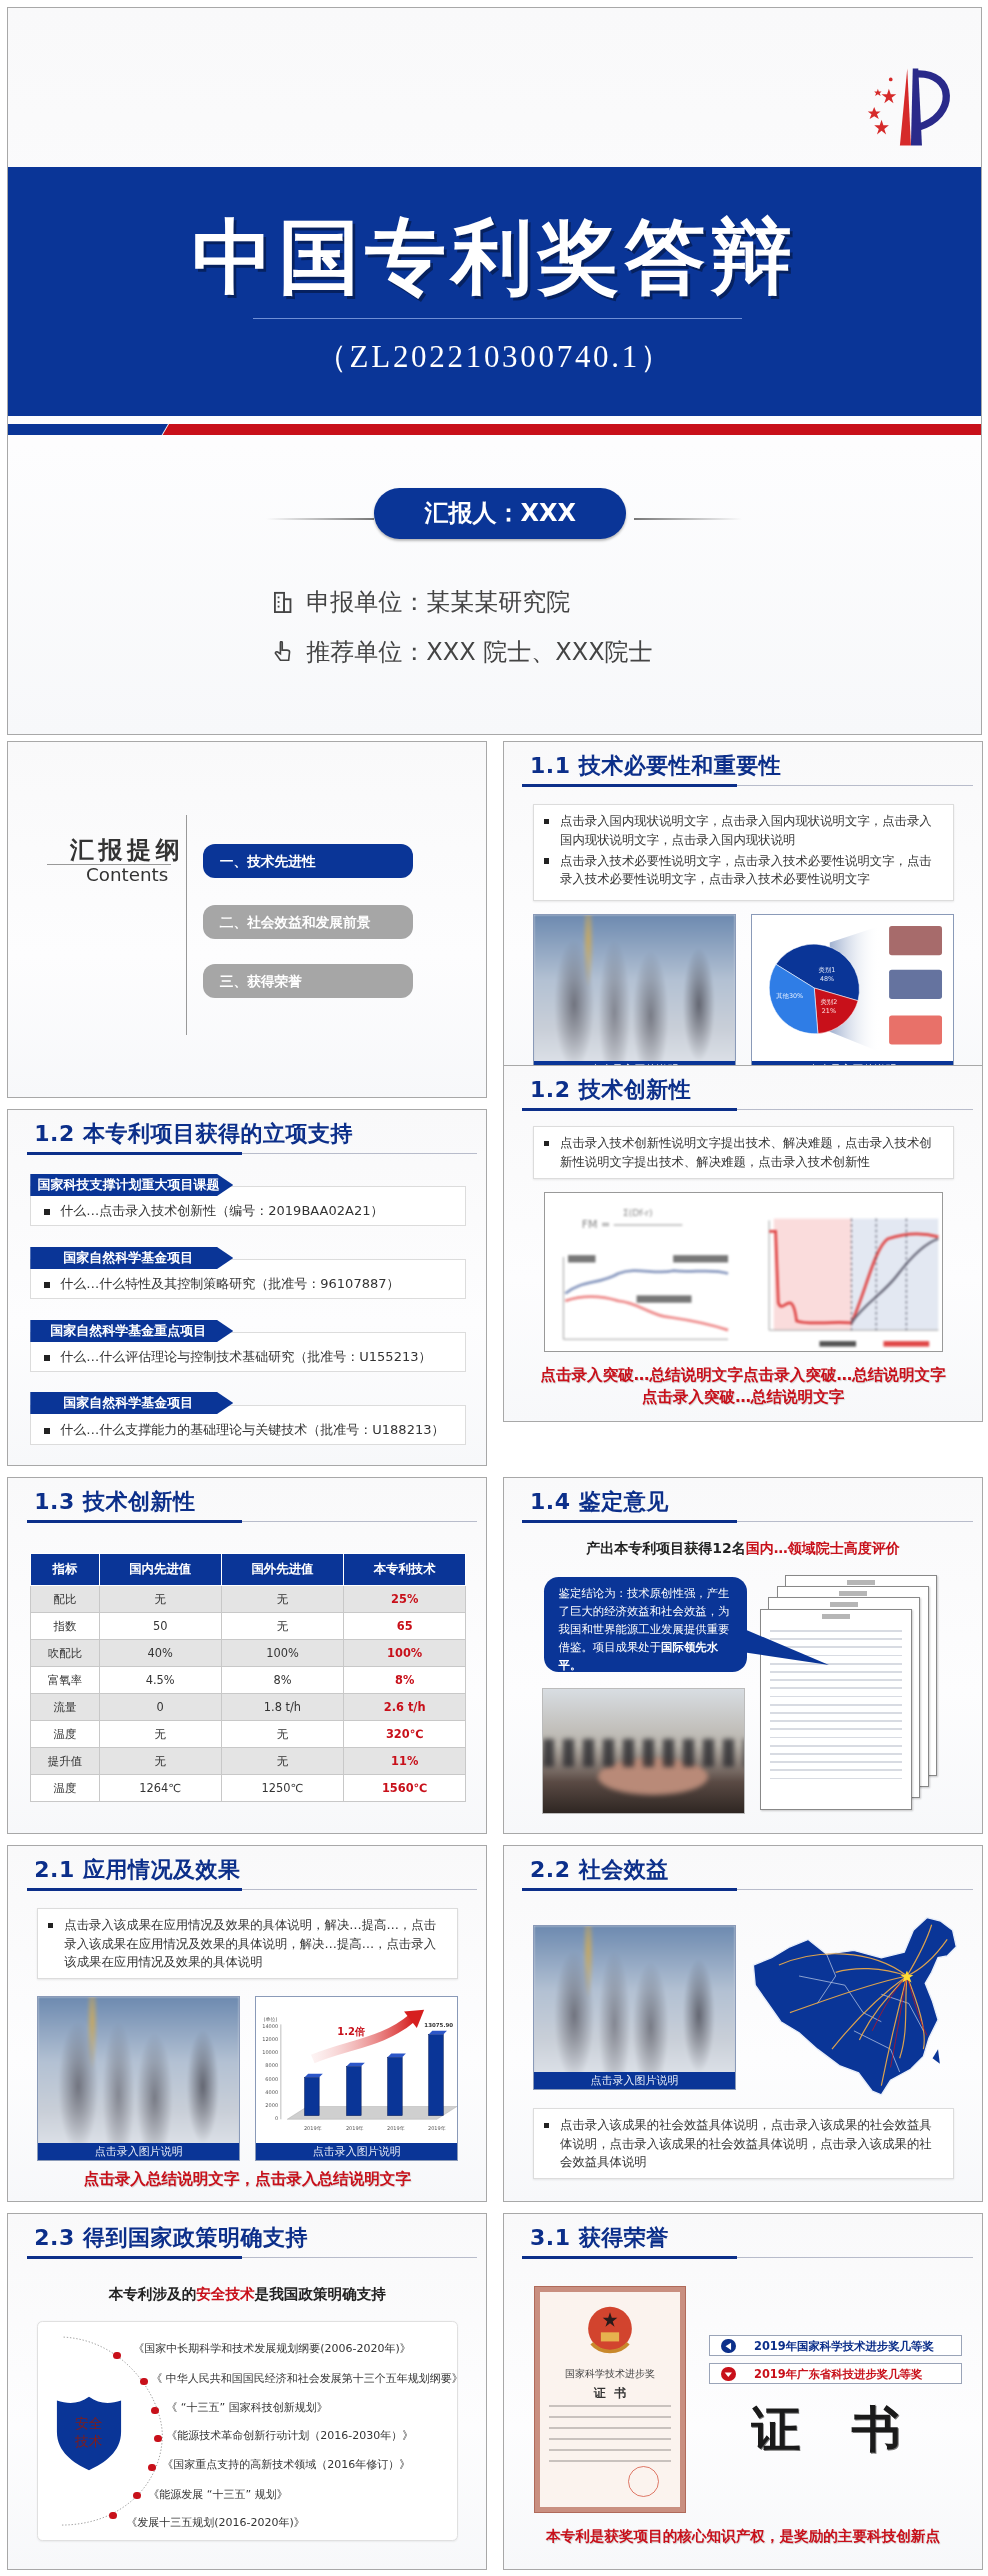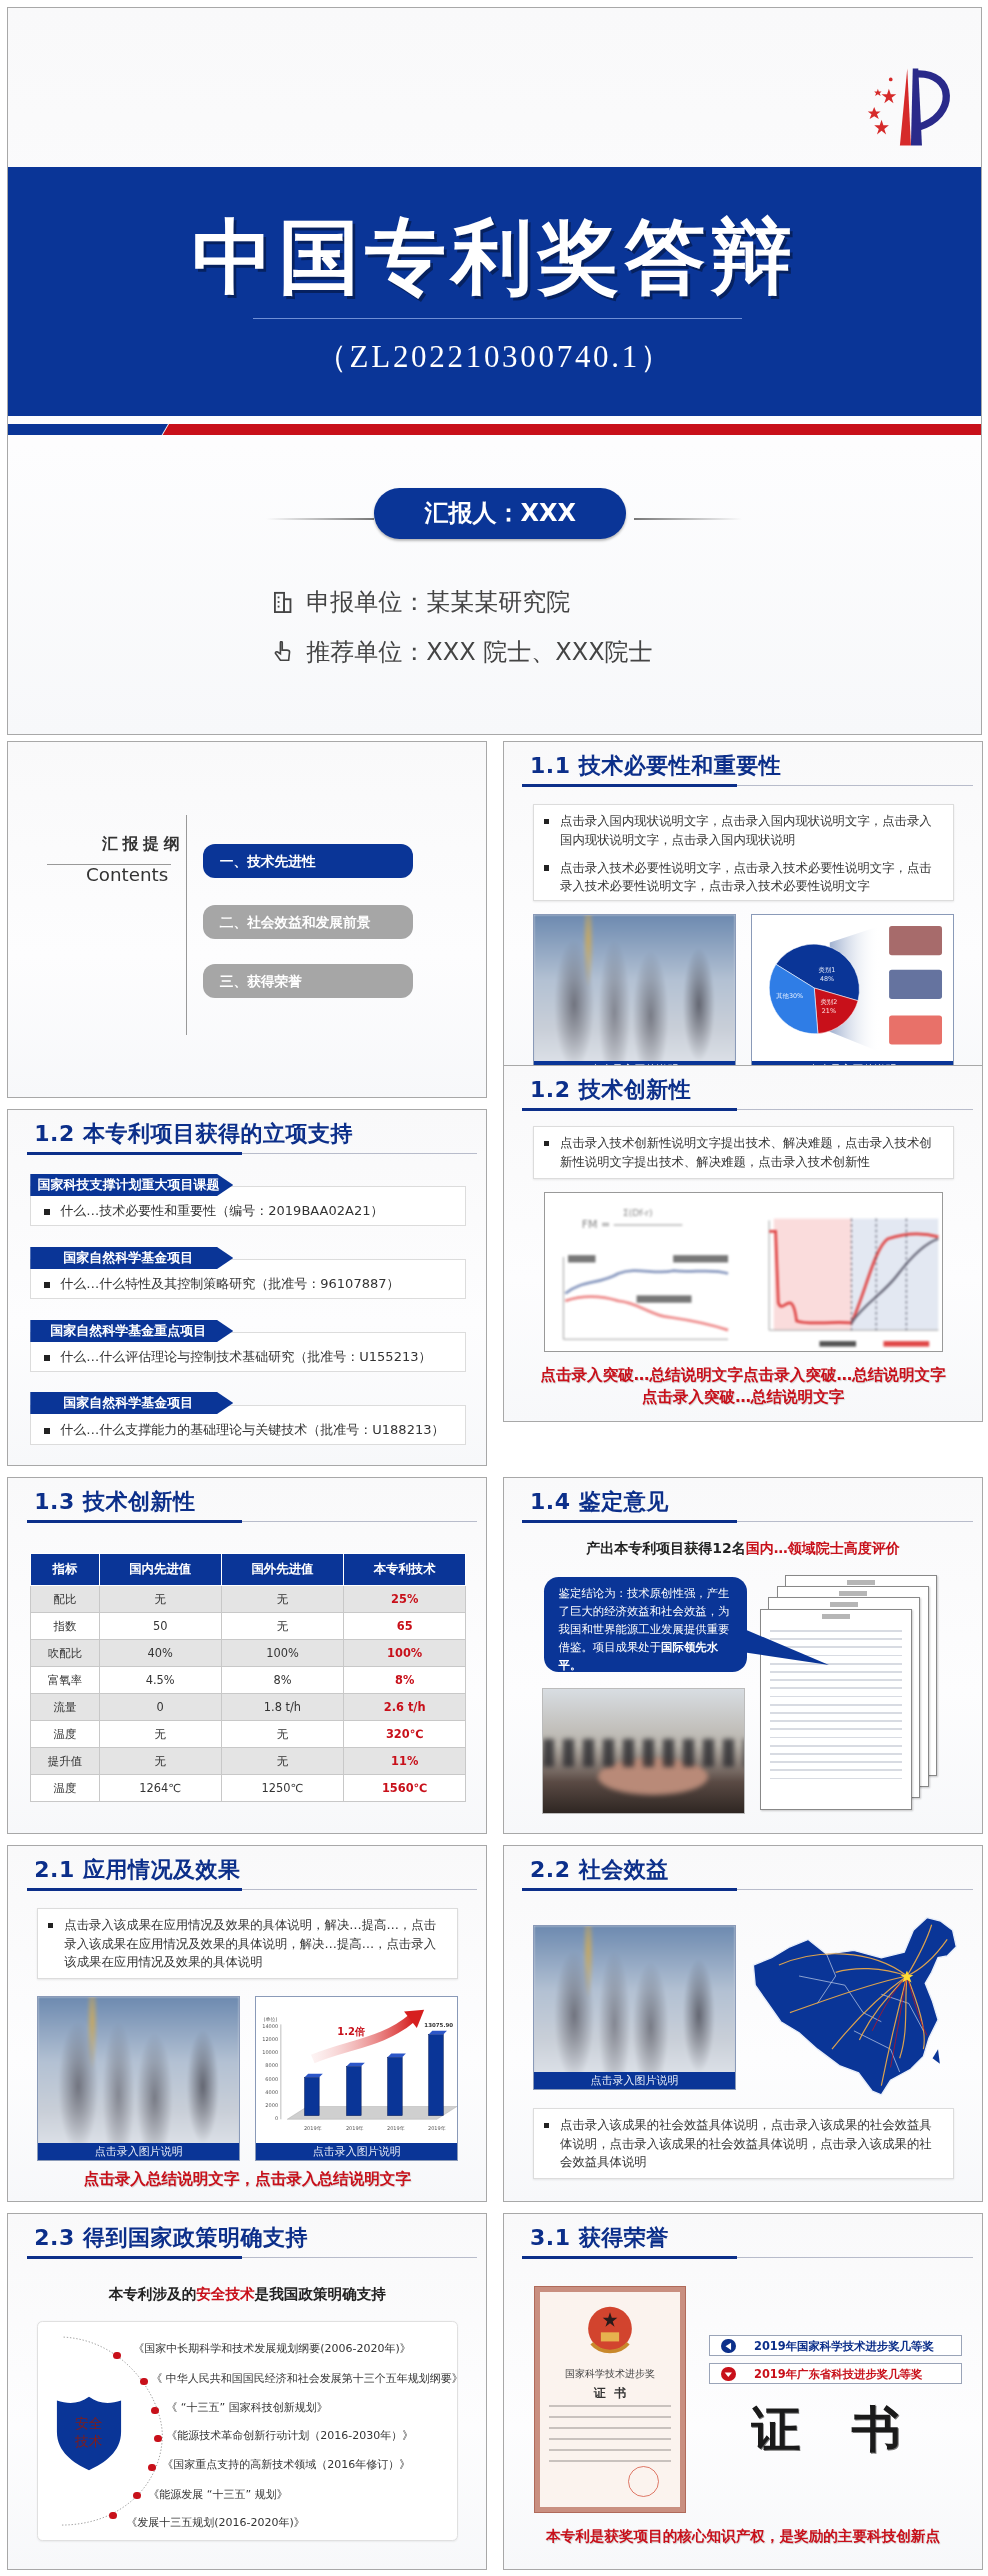"汇报提纲" .toc-title { font-size: 16px -> 24px }
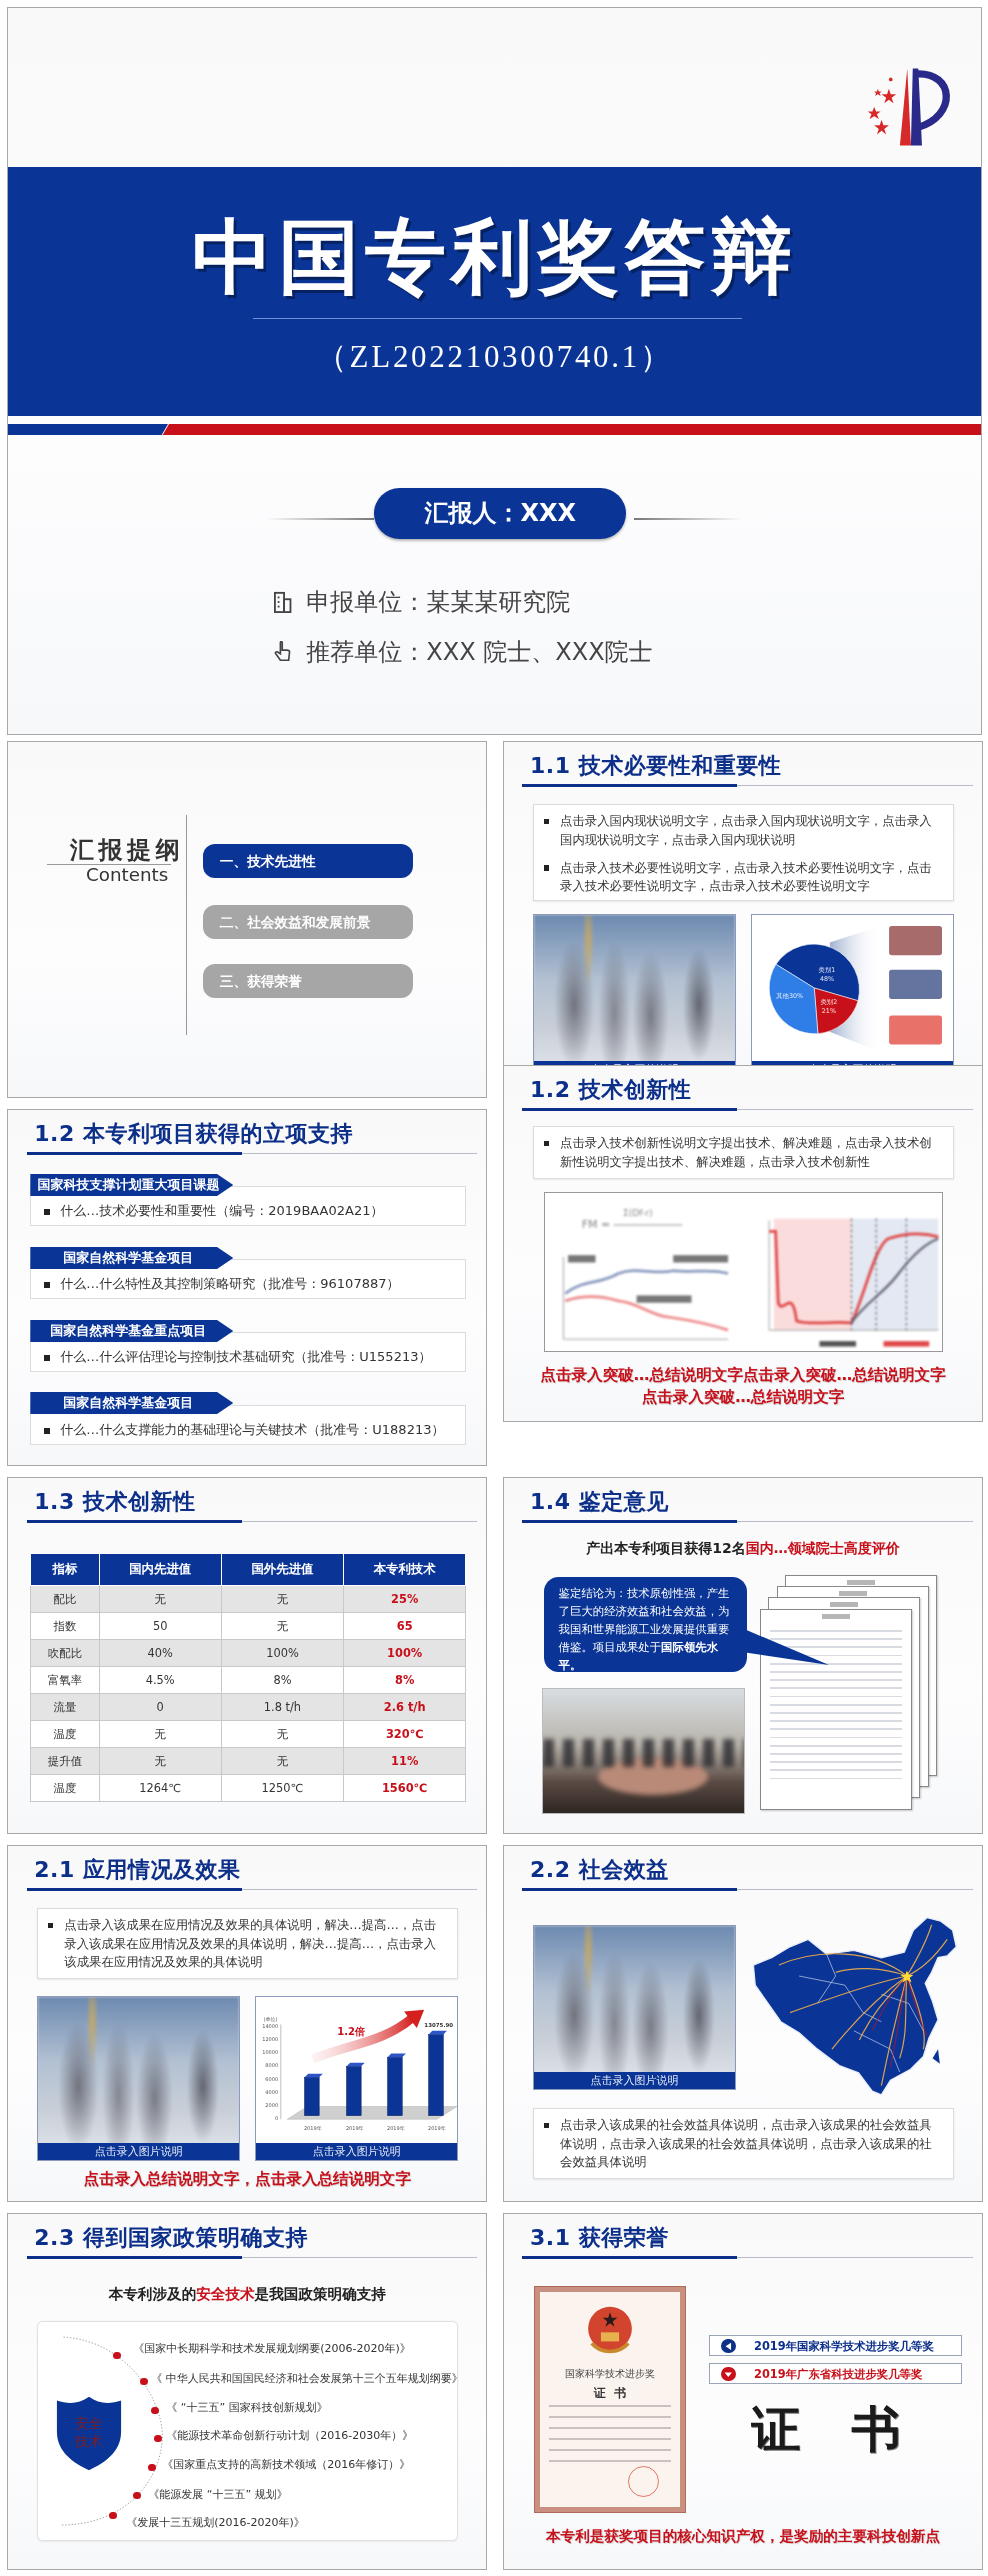"点击录入技术必要性说明文字，点击录入技术必要性说明文字，点击录入技术必要性说明文" div.b { margin-top: 10px -> 3px }
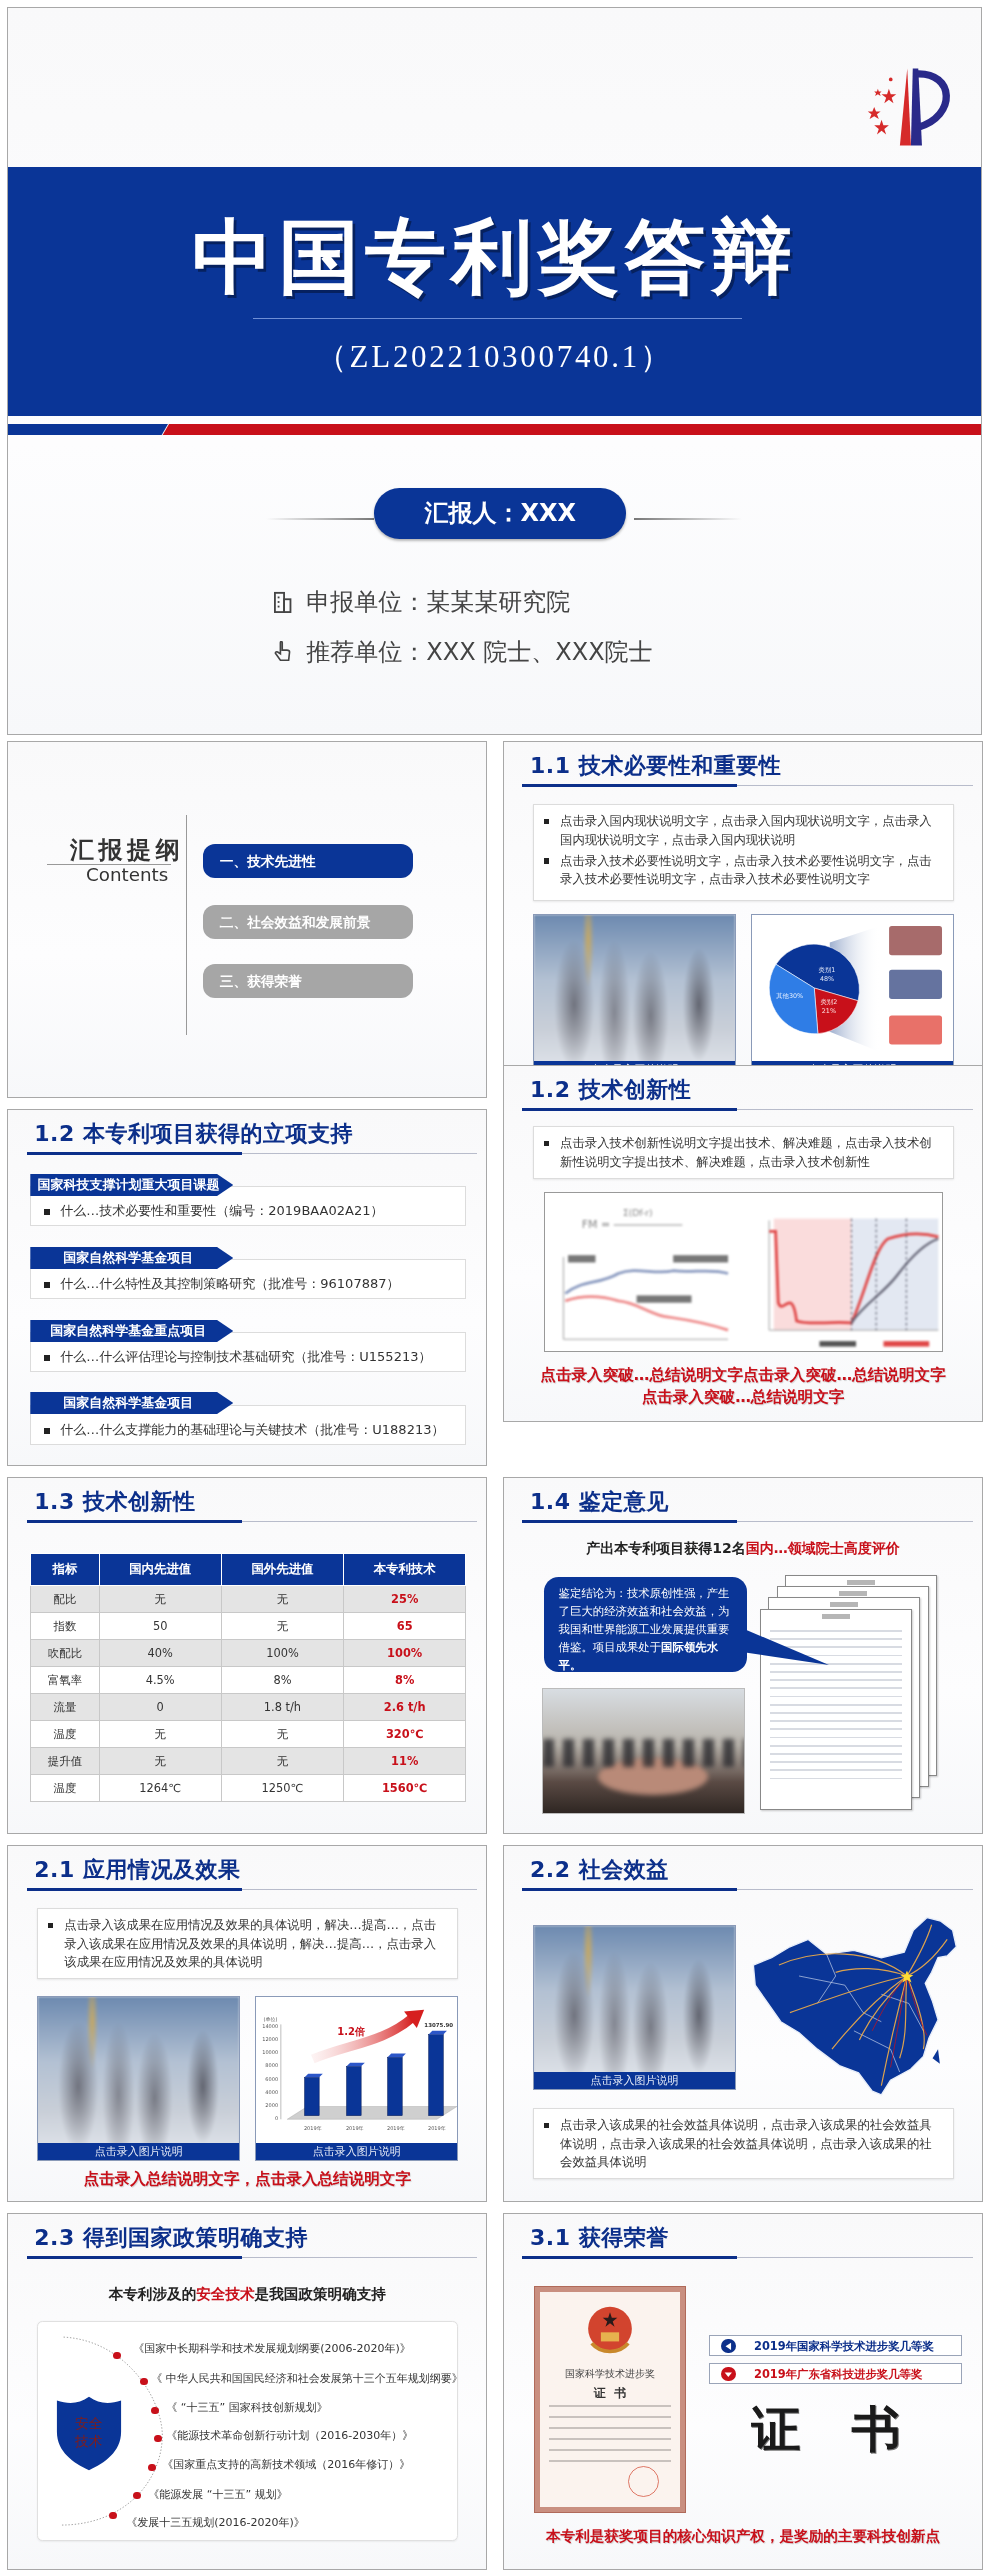"什么…技术必要性和重要性（编号：2019BAA02A21）" div.fund-body { text: 技术必要性和重要 -> 点击录入技术创新 }
